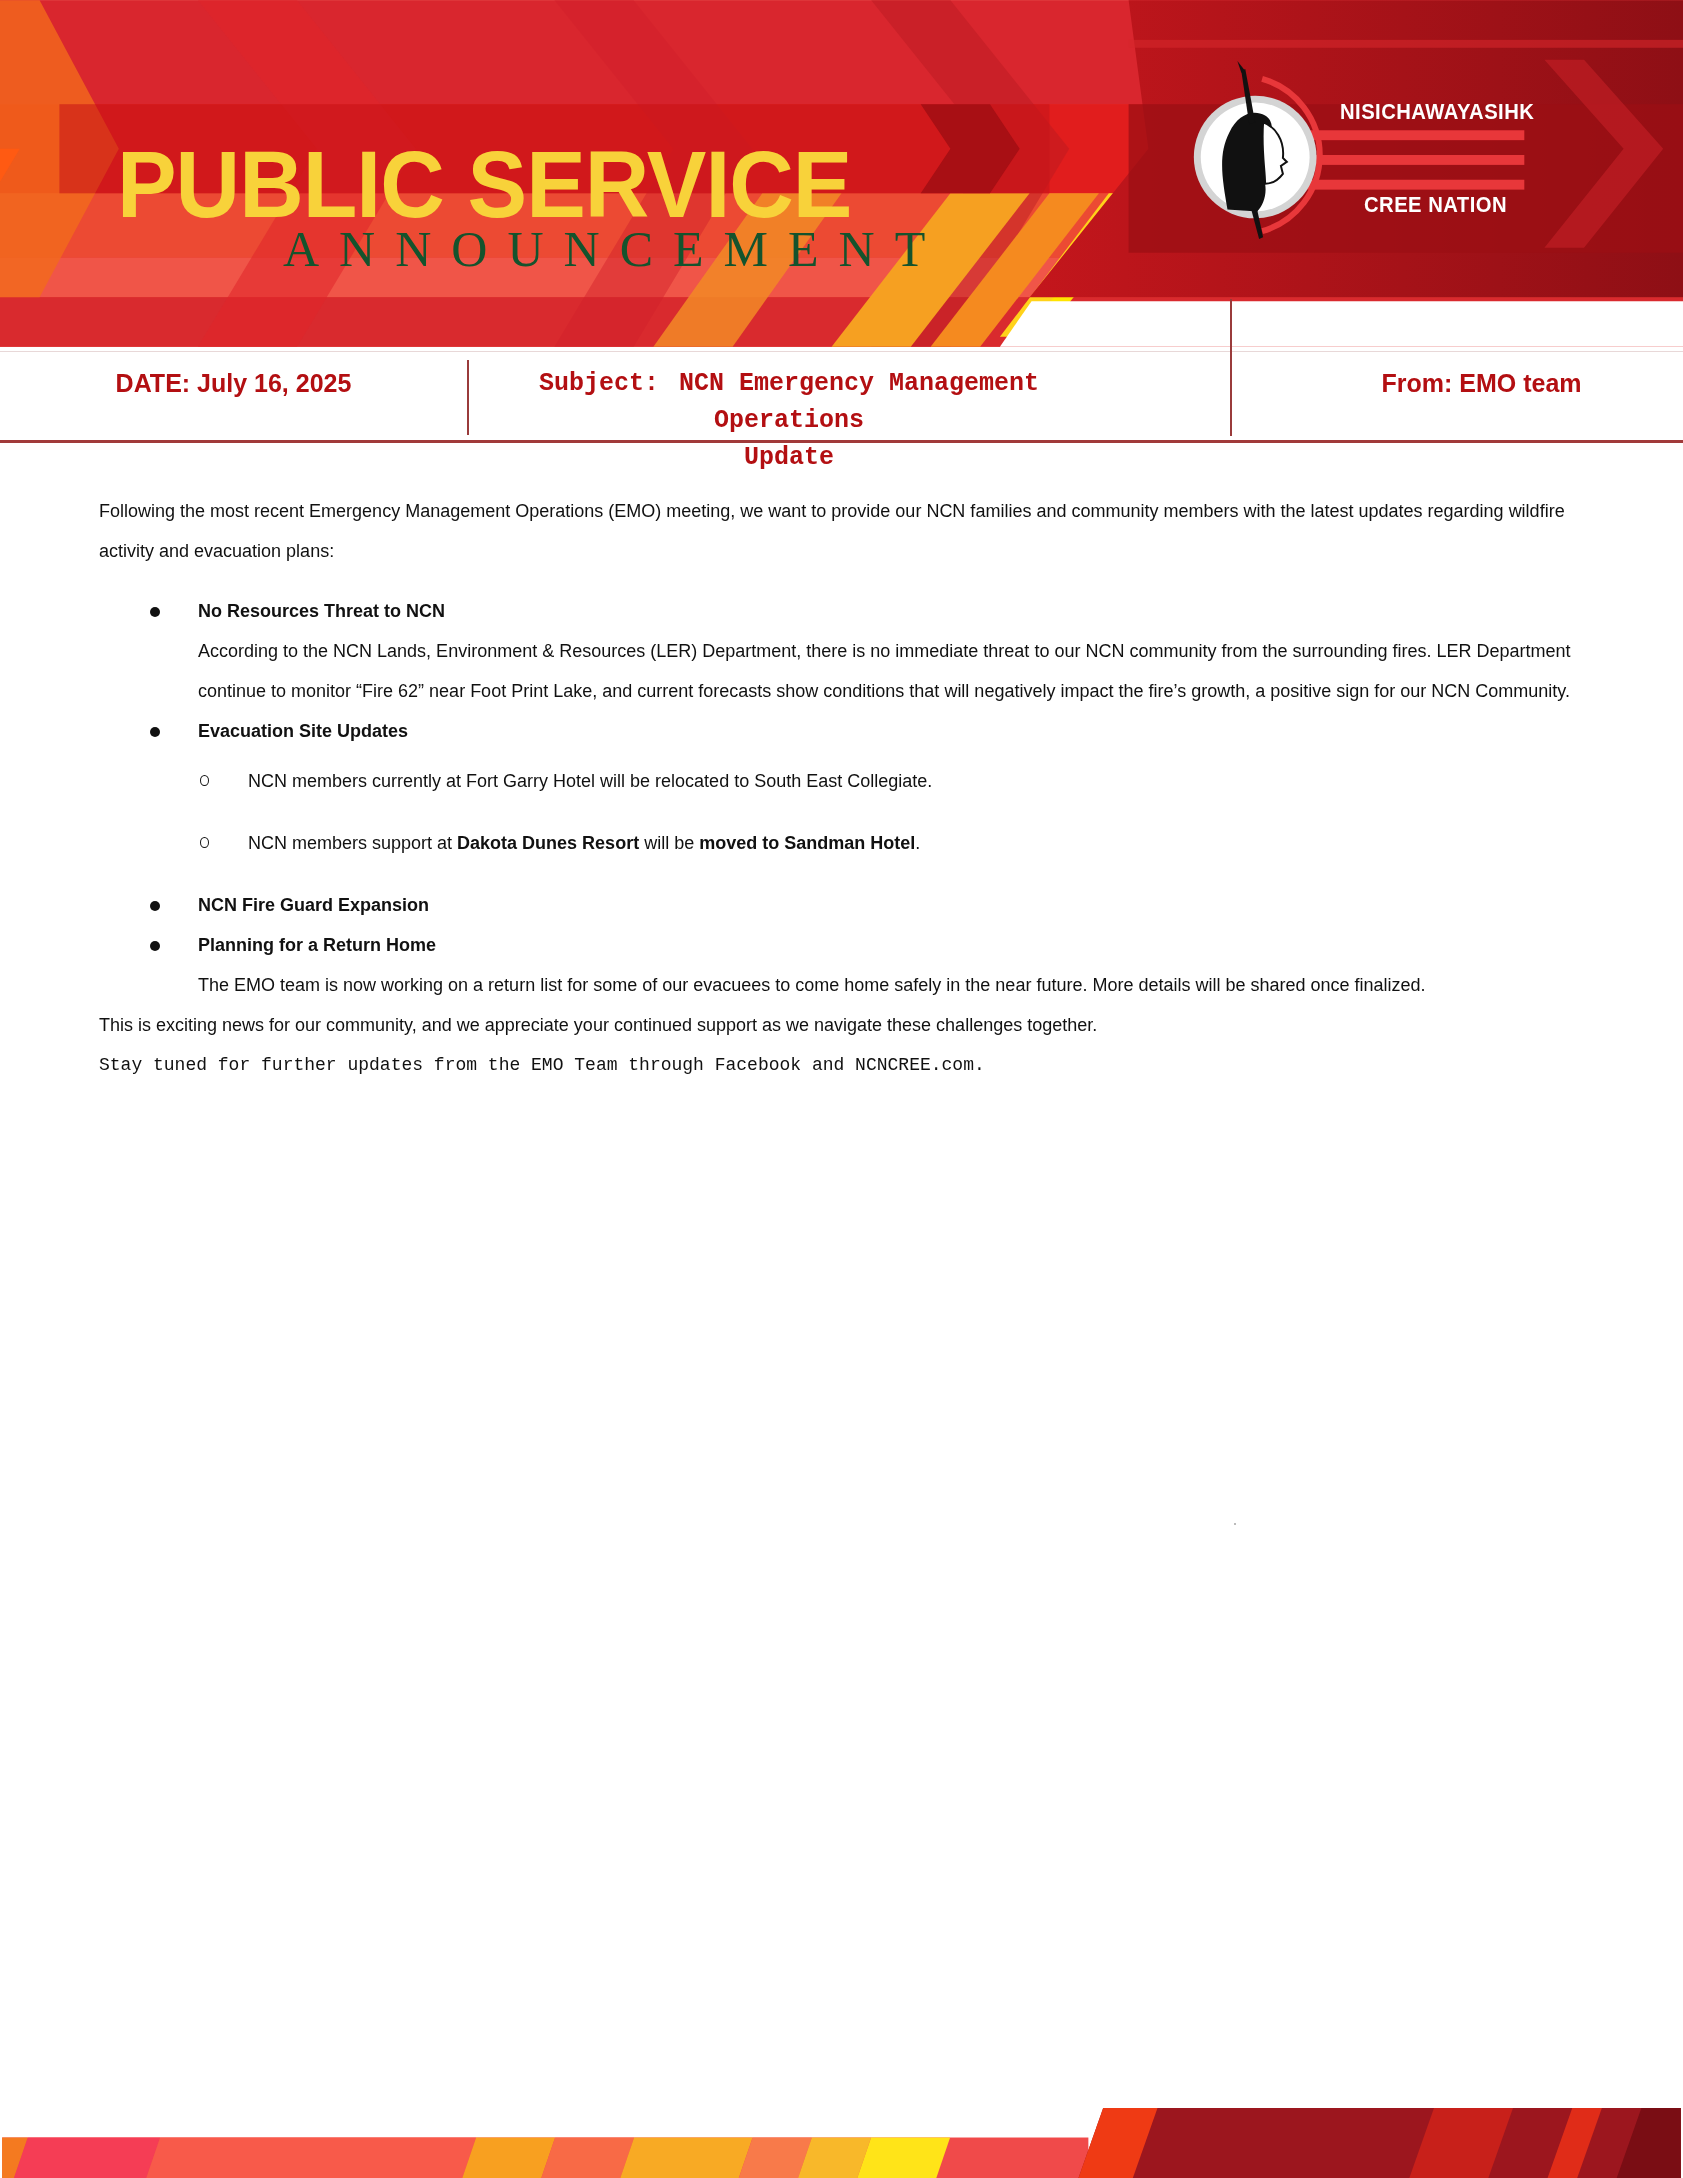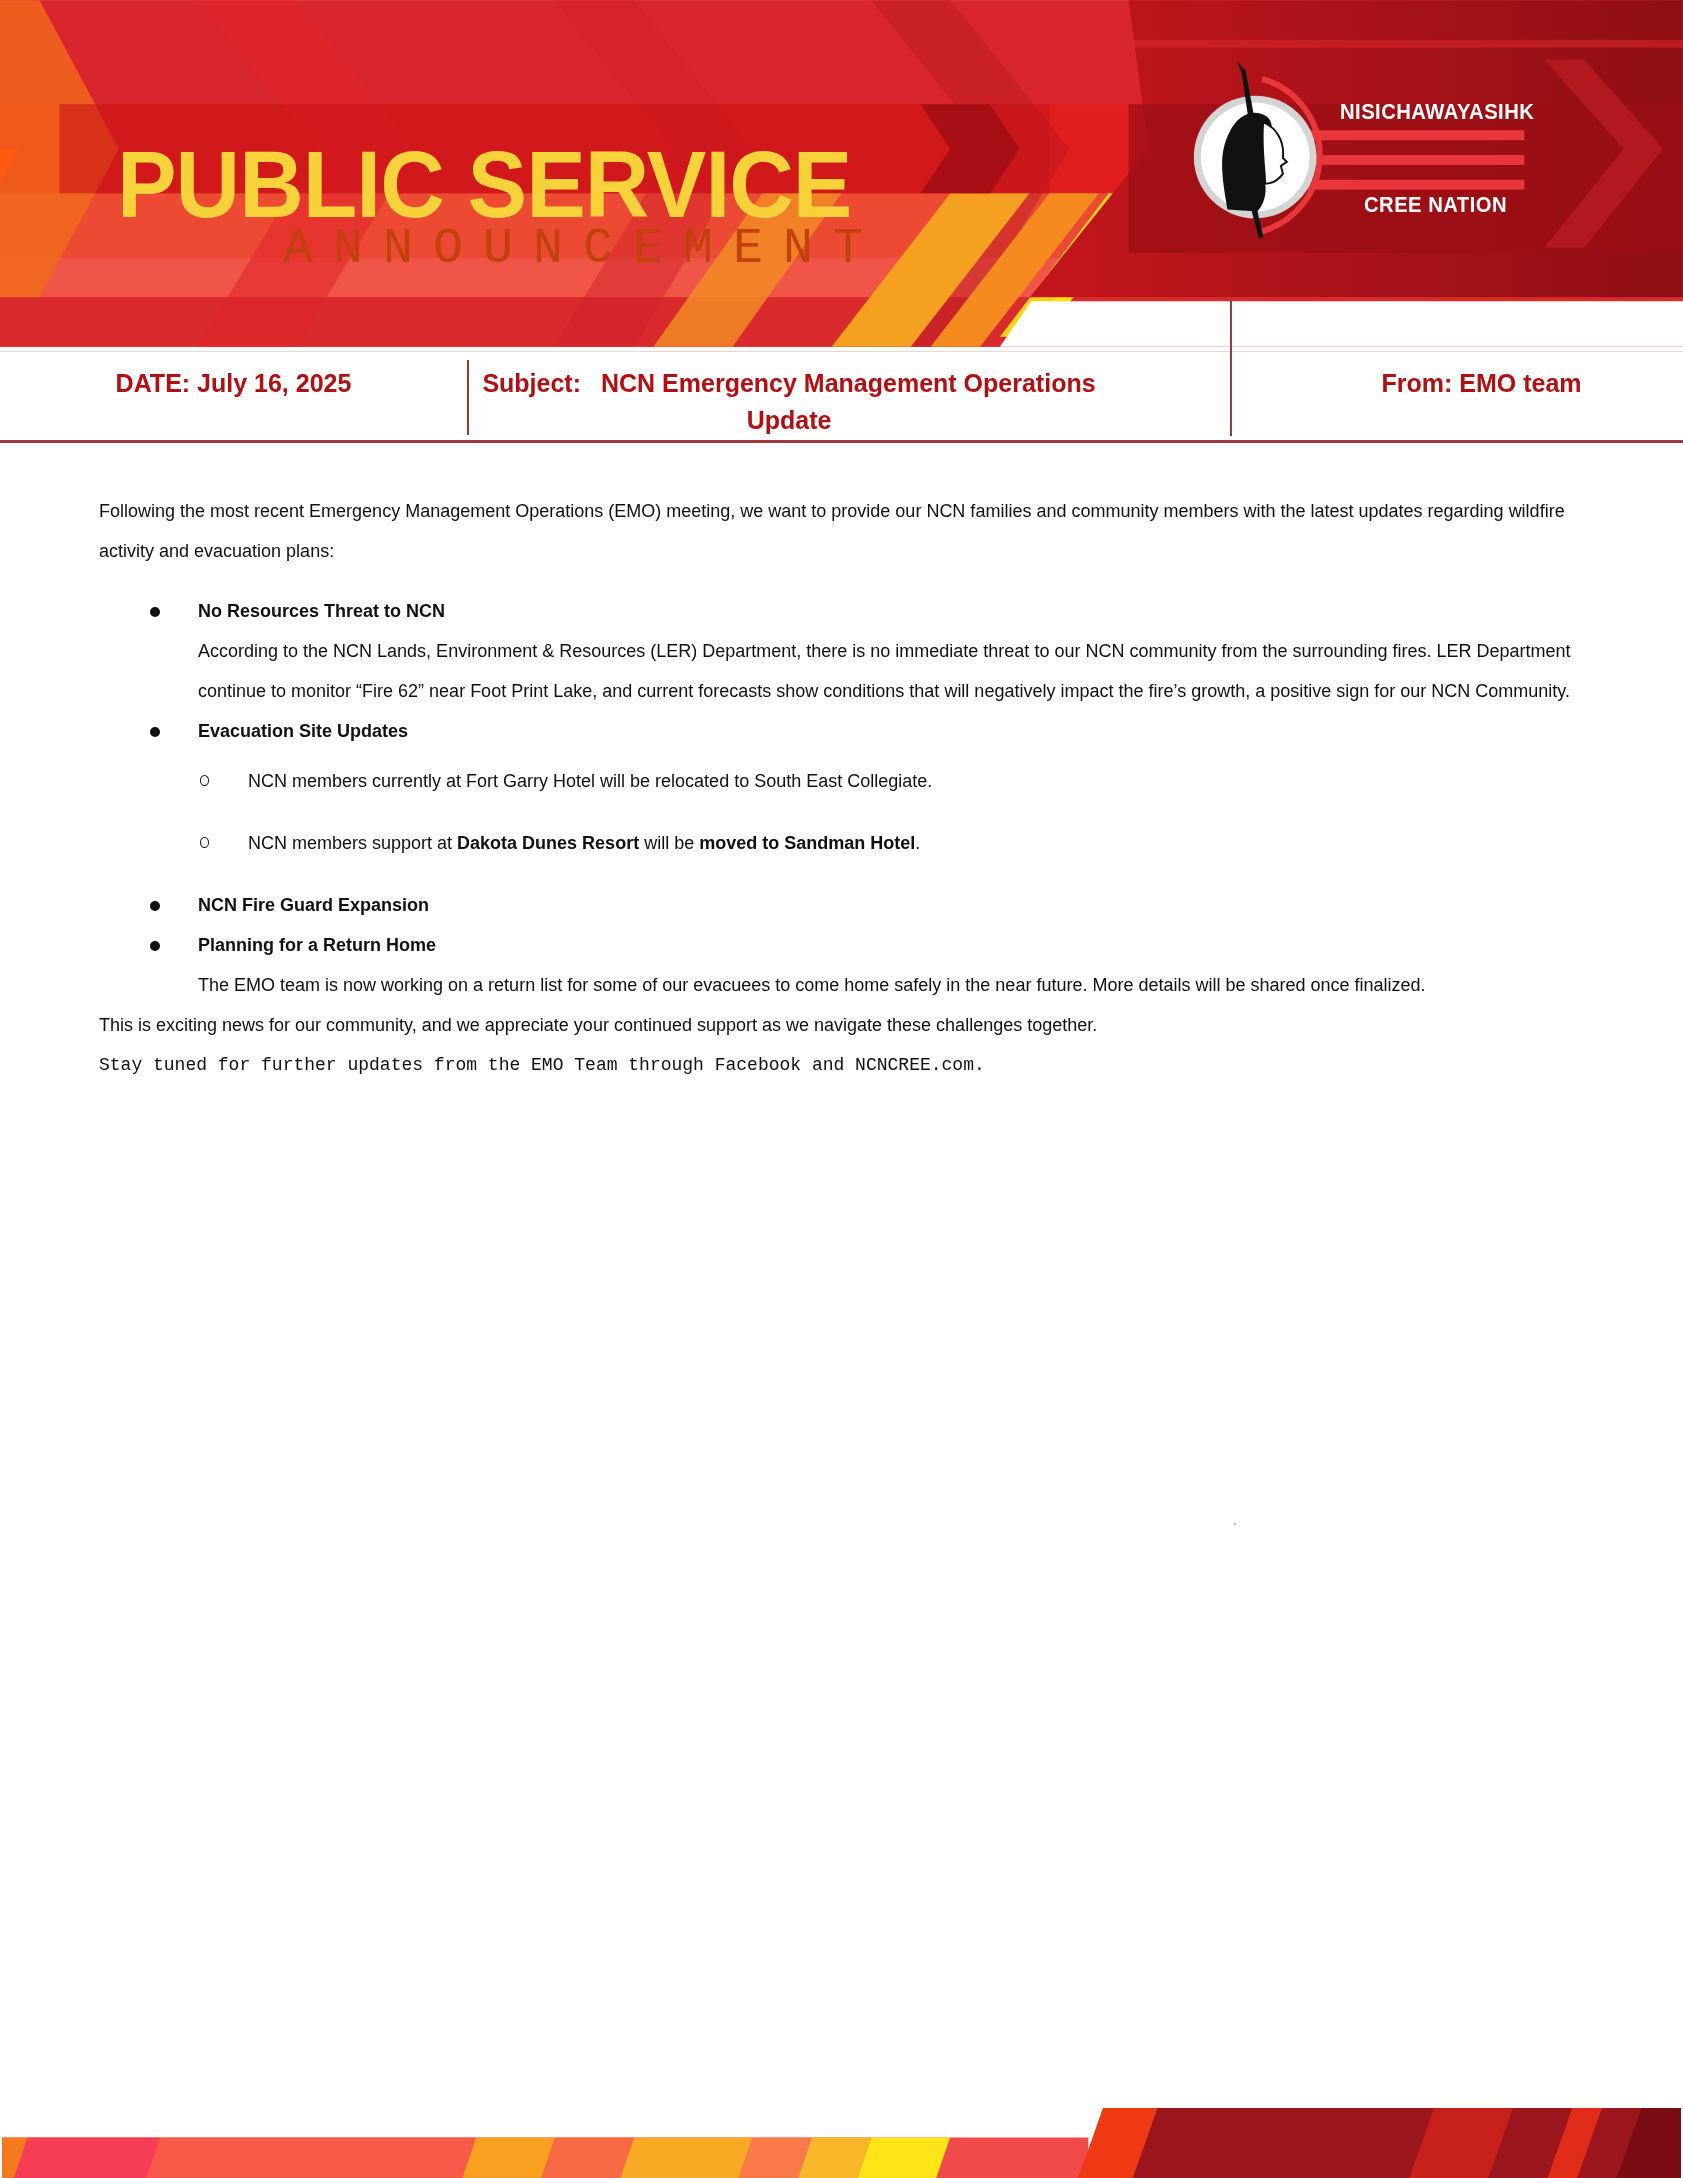"ANNOUNCEMENT" .psa-sub { color: #c2410c -> #14532d; font-family: Liberation Mono, monospace -> Liberation Serif, serif }
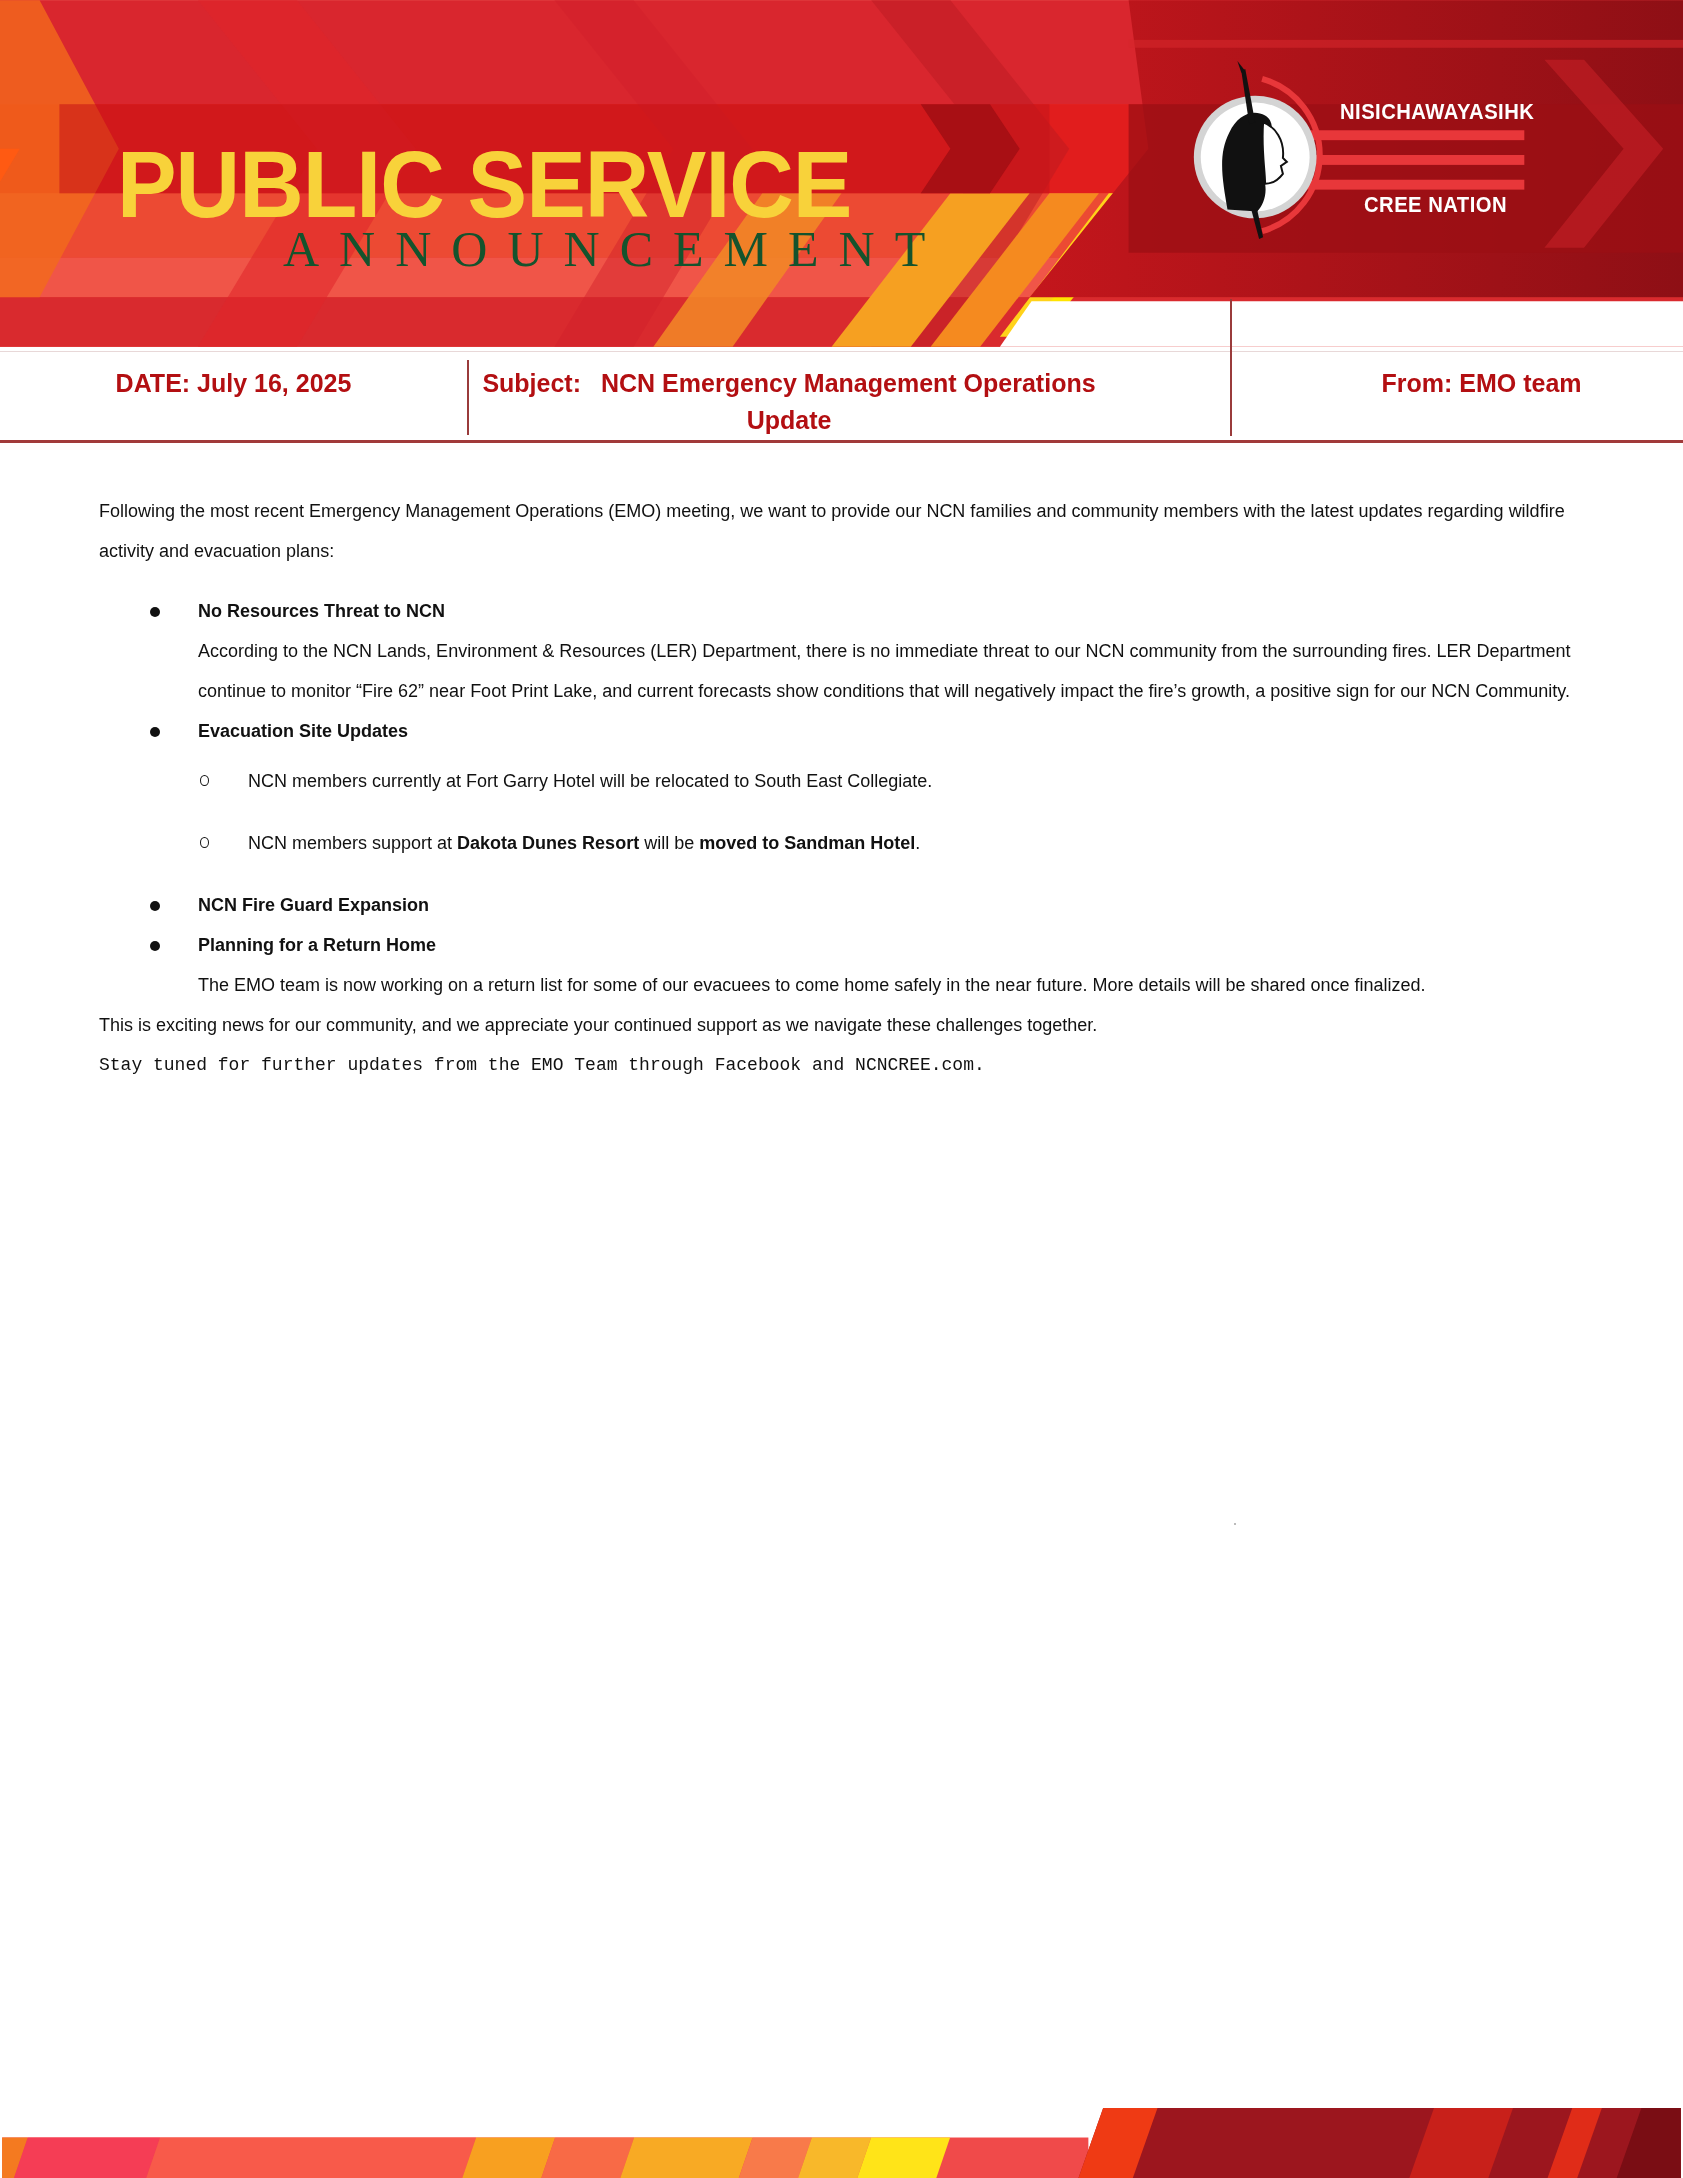"Subject: NCN Emergency Management" .cell-subject { font-family: none -> Liberation Mono, monospace }
